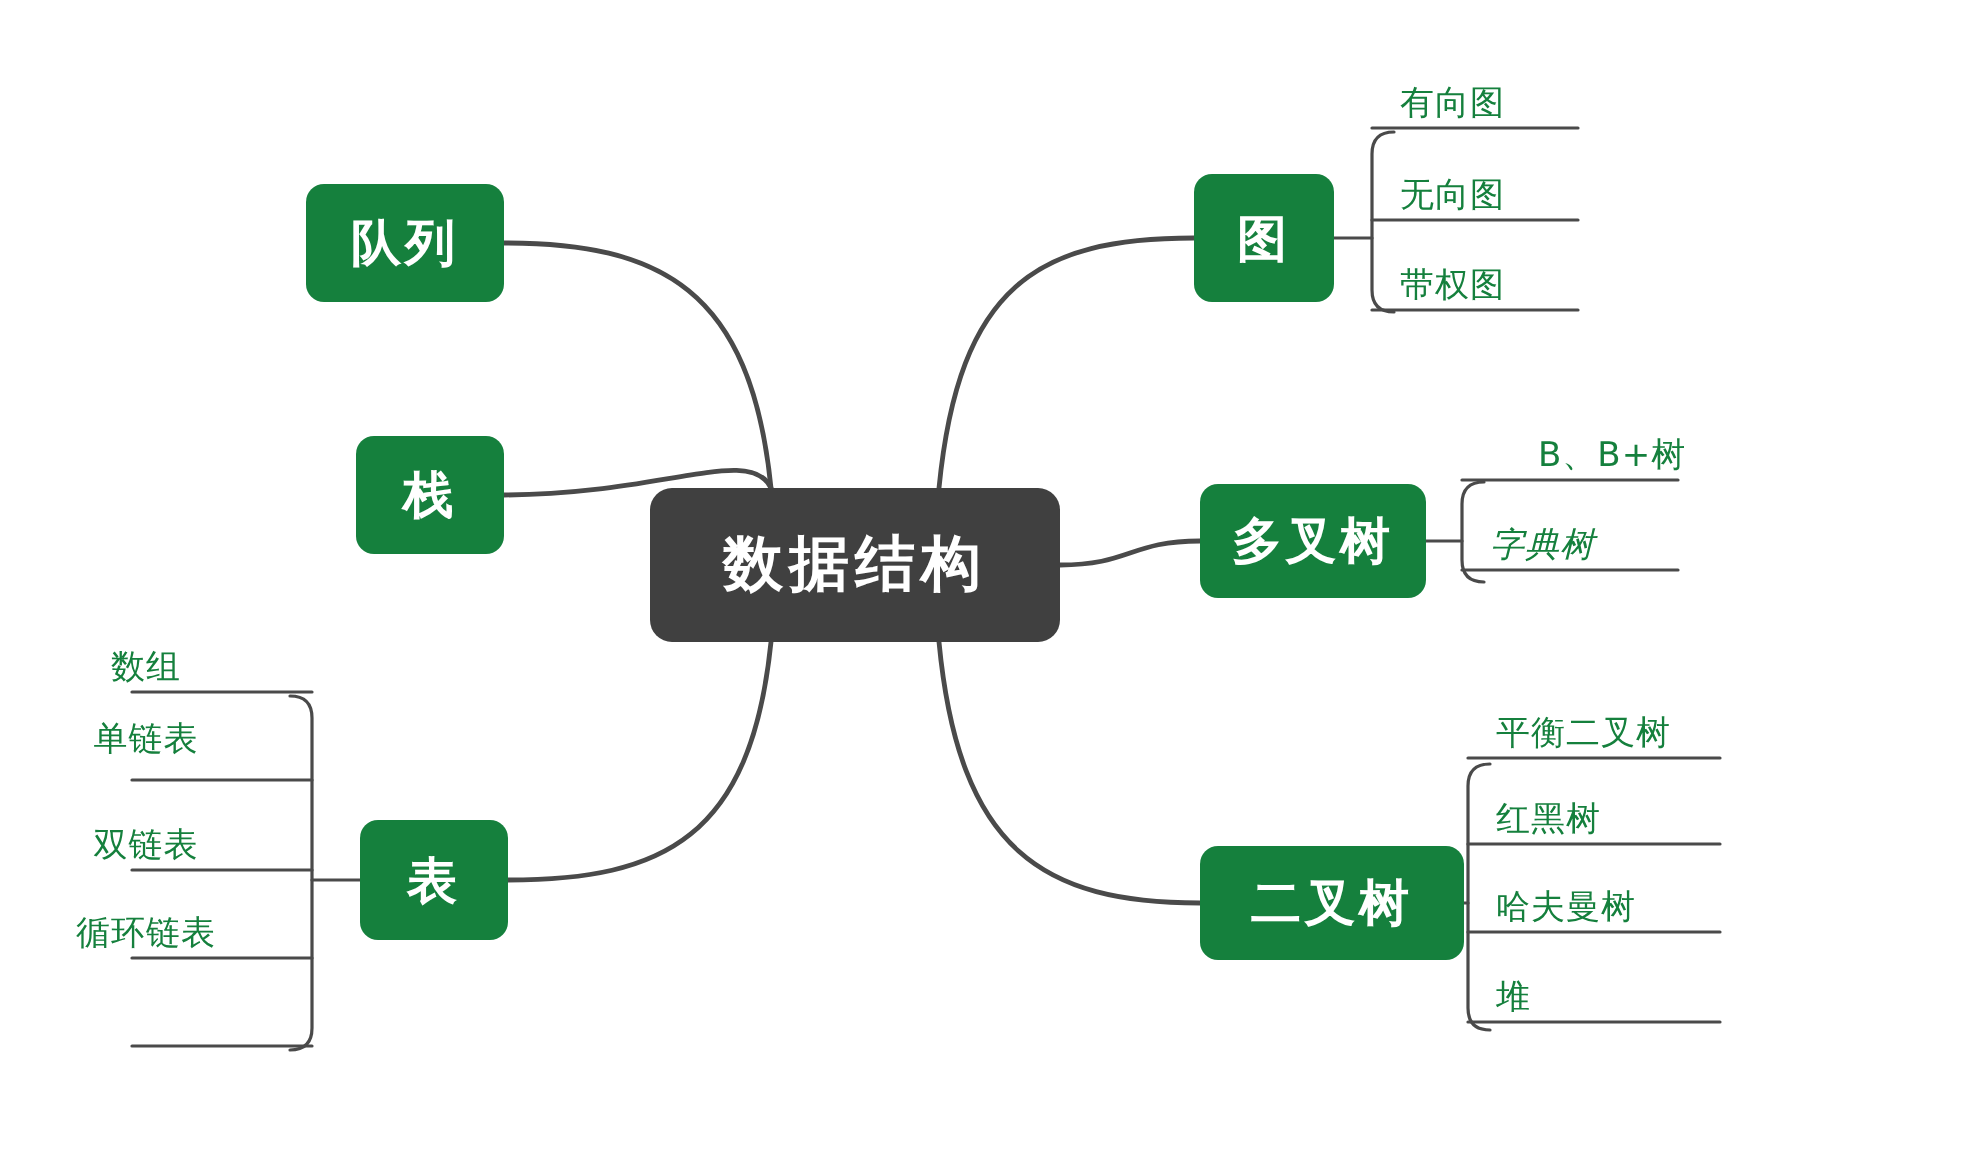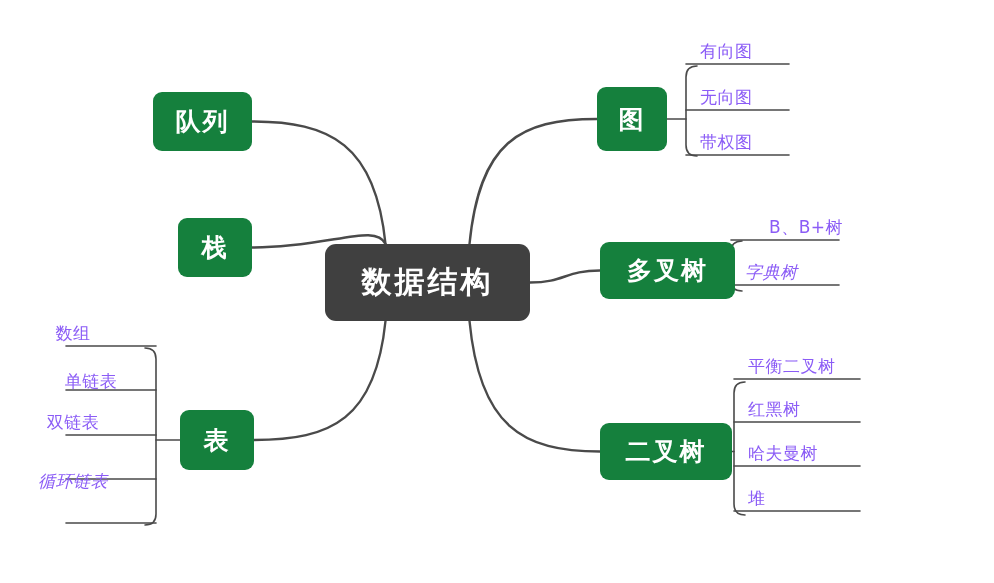"有向图" .leaf { color: #8b5cf6 -> #15803d }
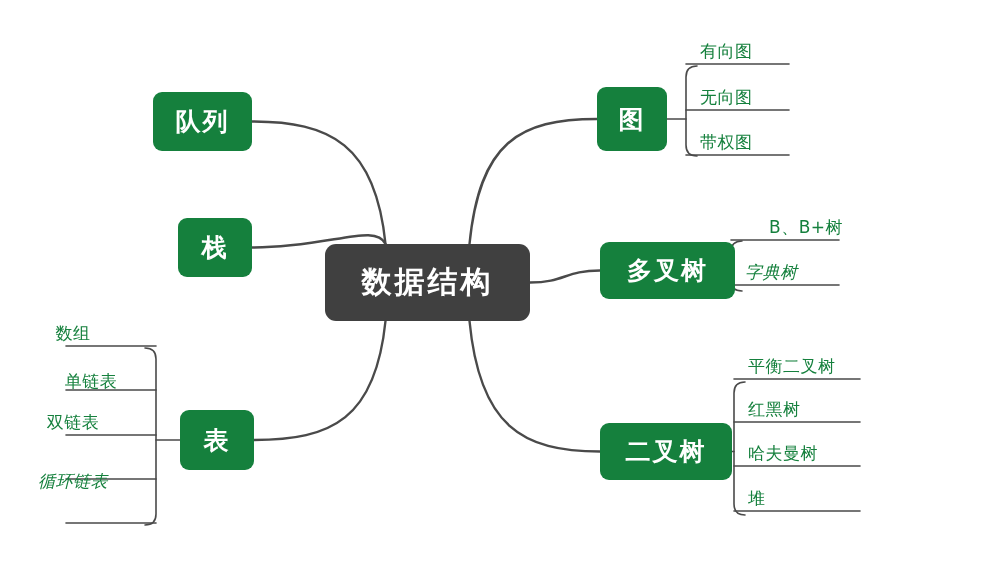"多叉树" div.node { width: 135px -> 113px }
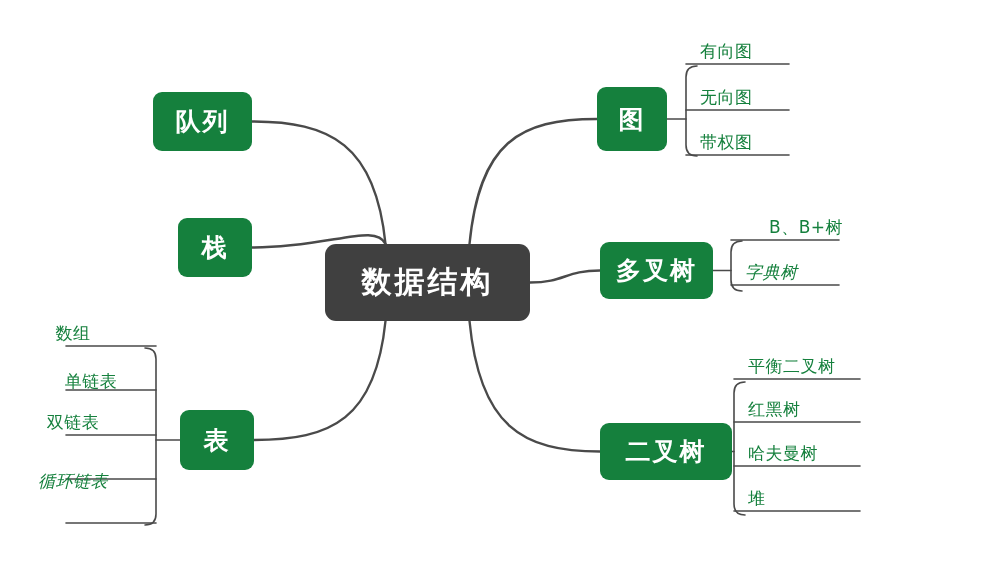"单链表" div.leaf { padding-left: 18px -> none; top: 370px -> 358px }
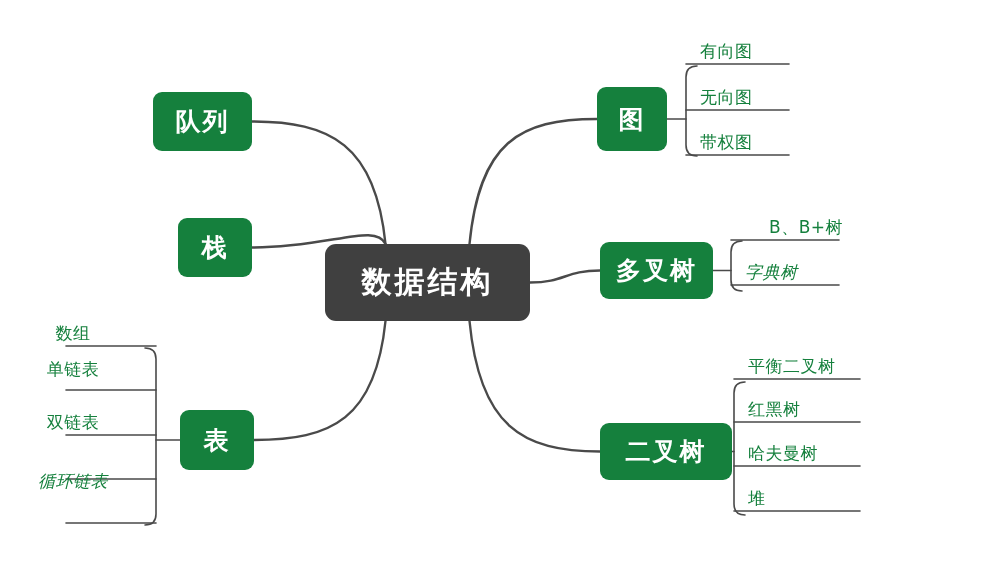"循环链表" div.leaf { font-style: italic -> none; top: 470px -> 455px }
